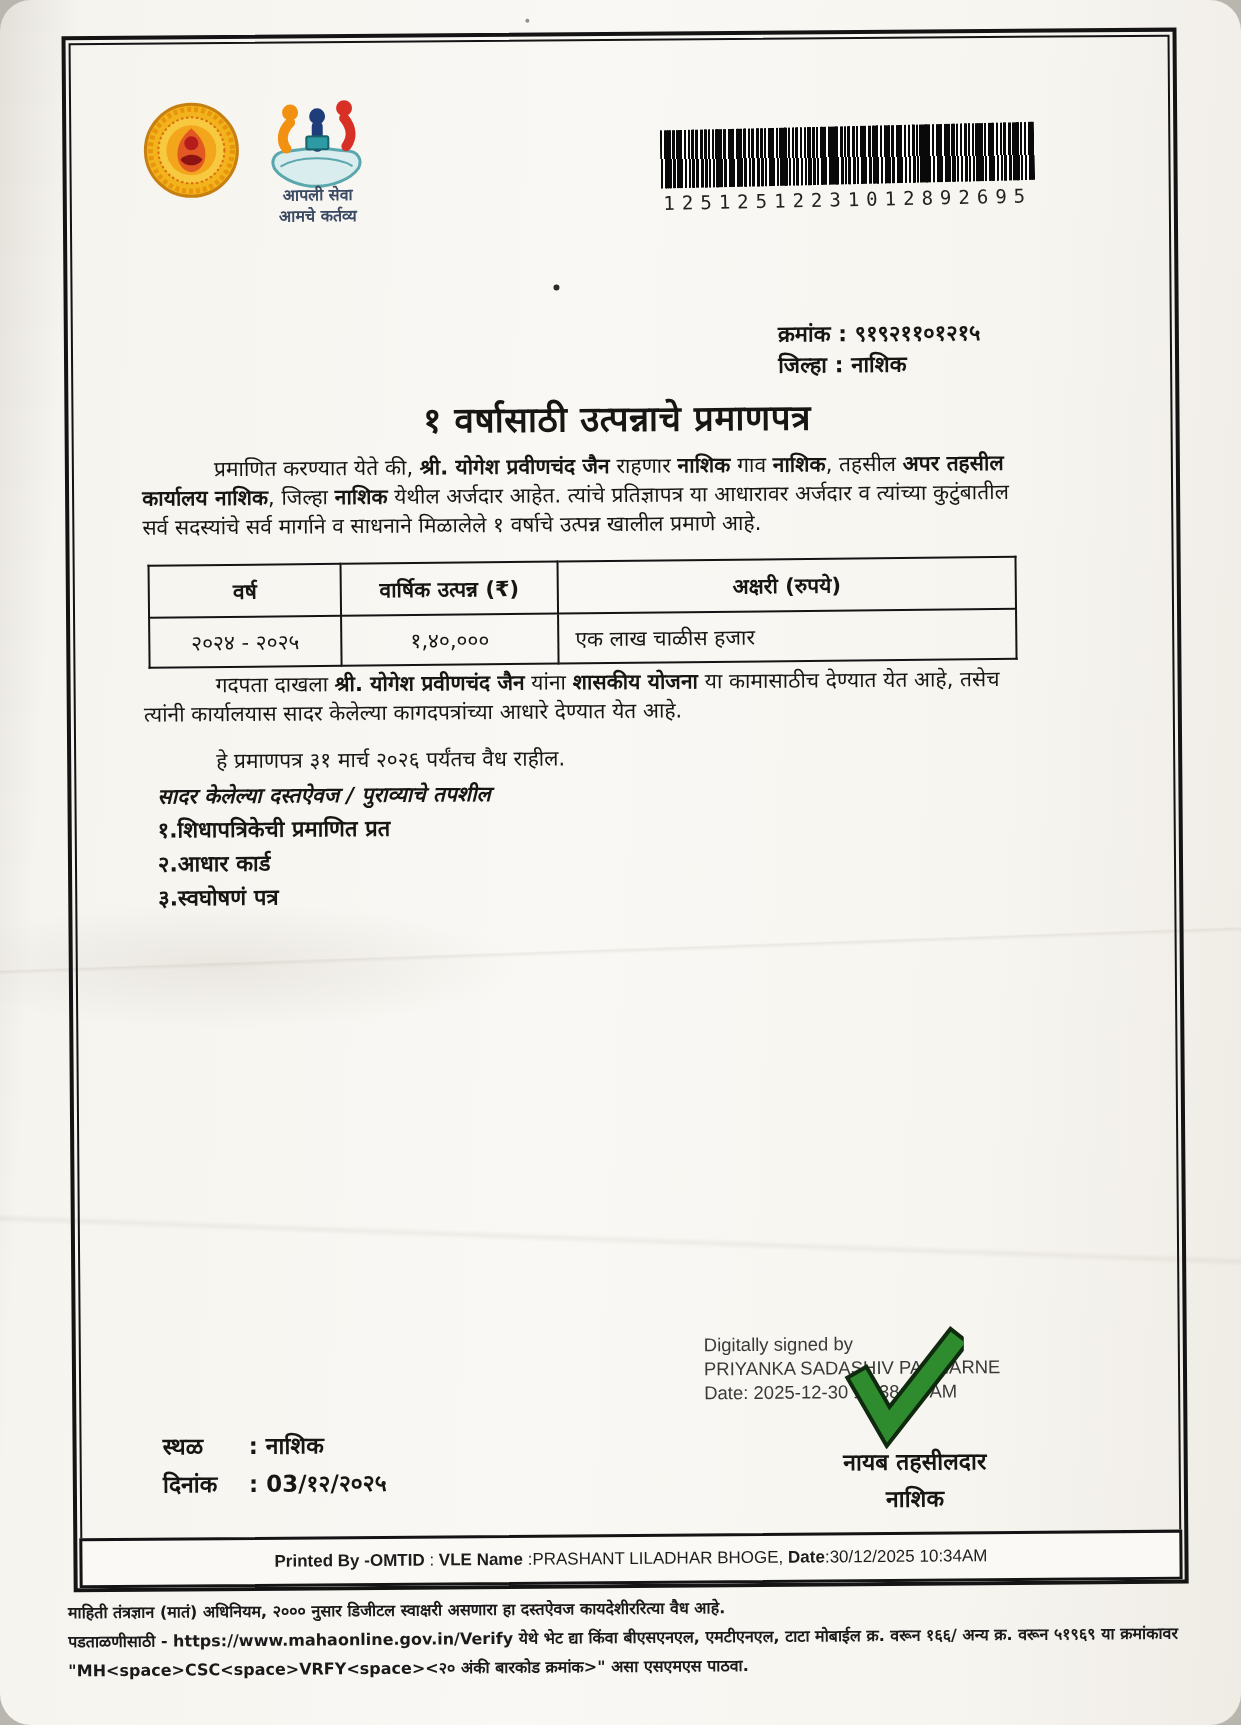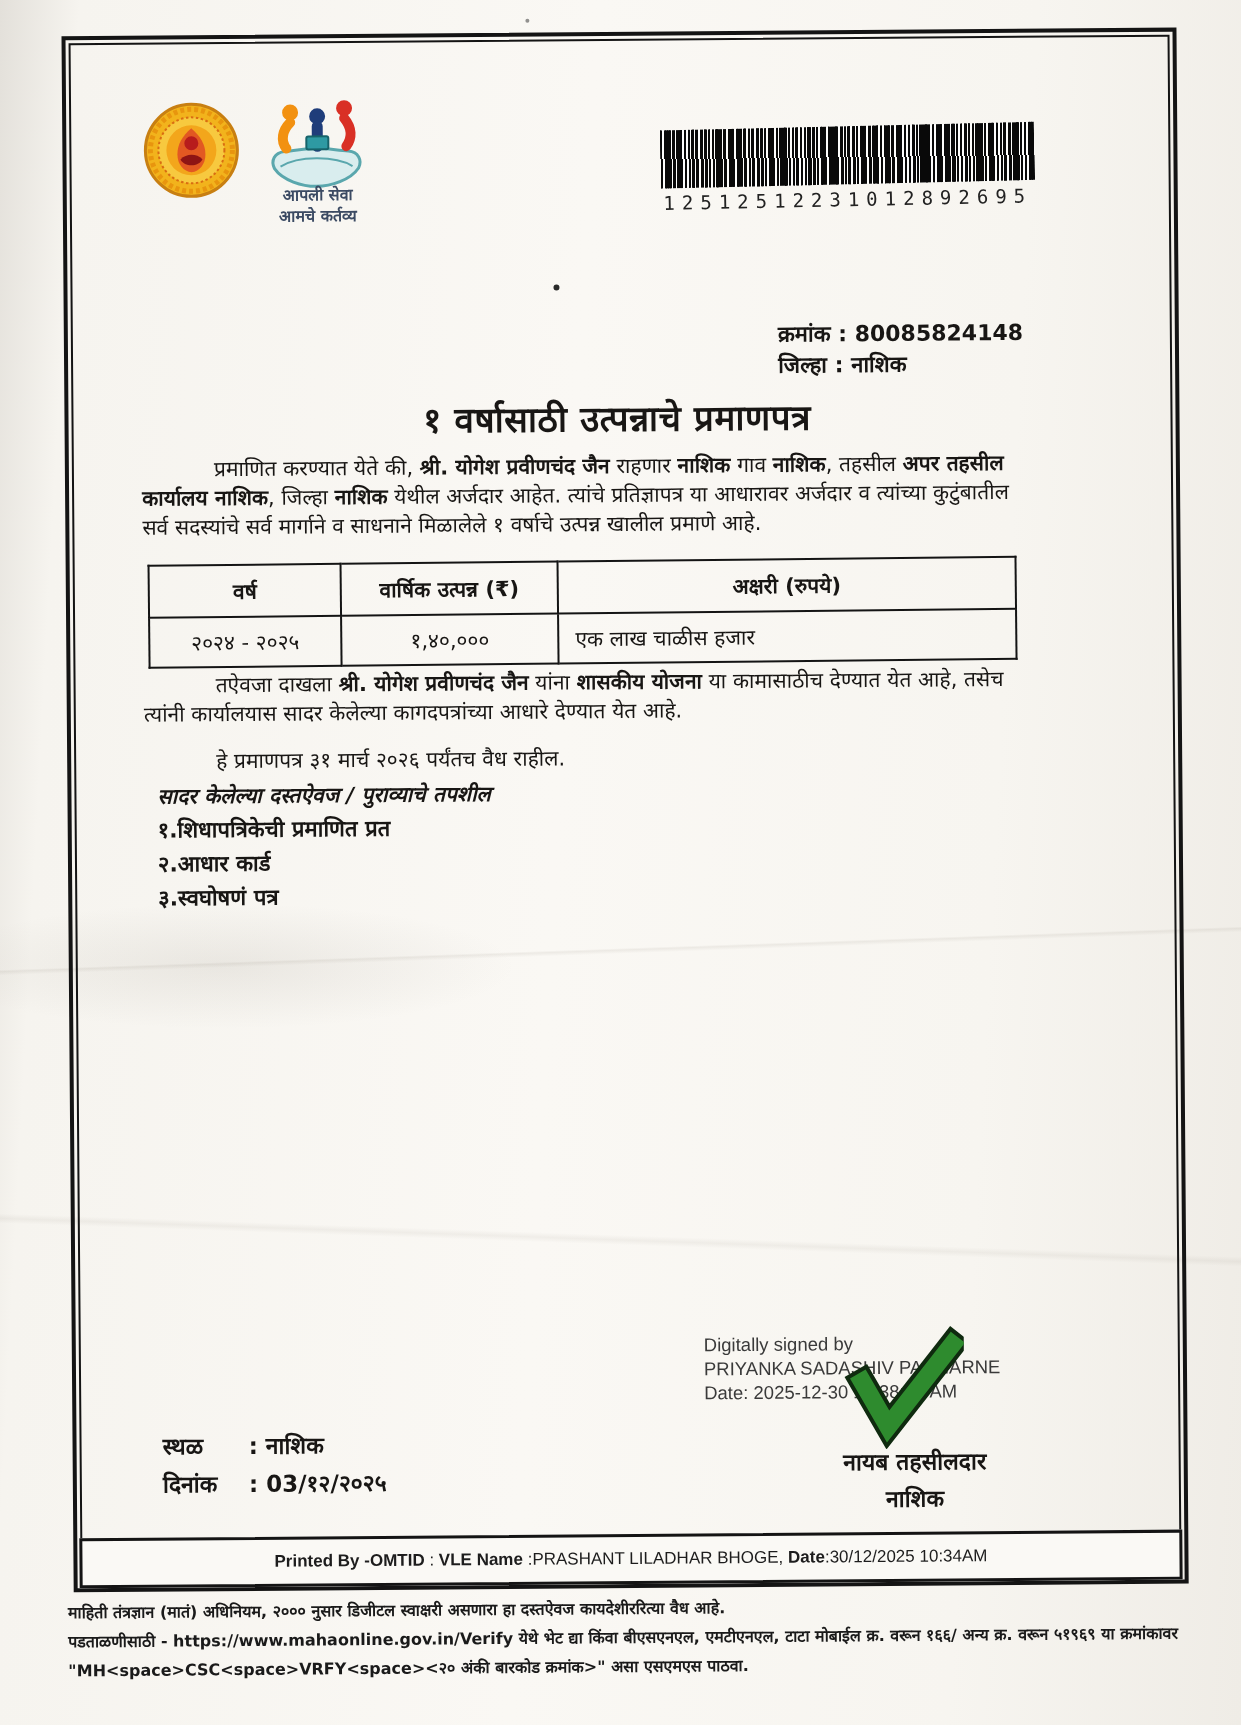"आपली सेवा" .paper { border-radius: none -> 31px }
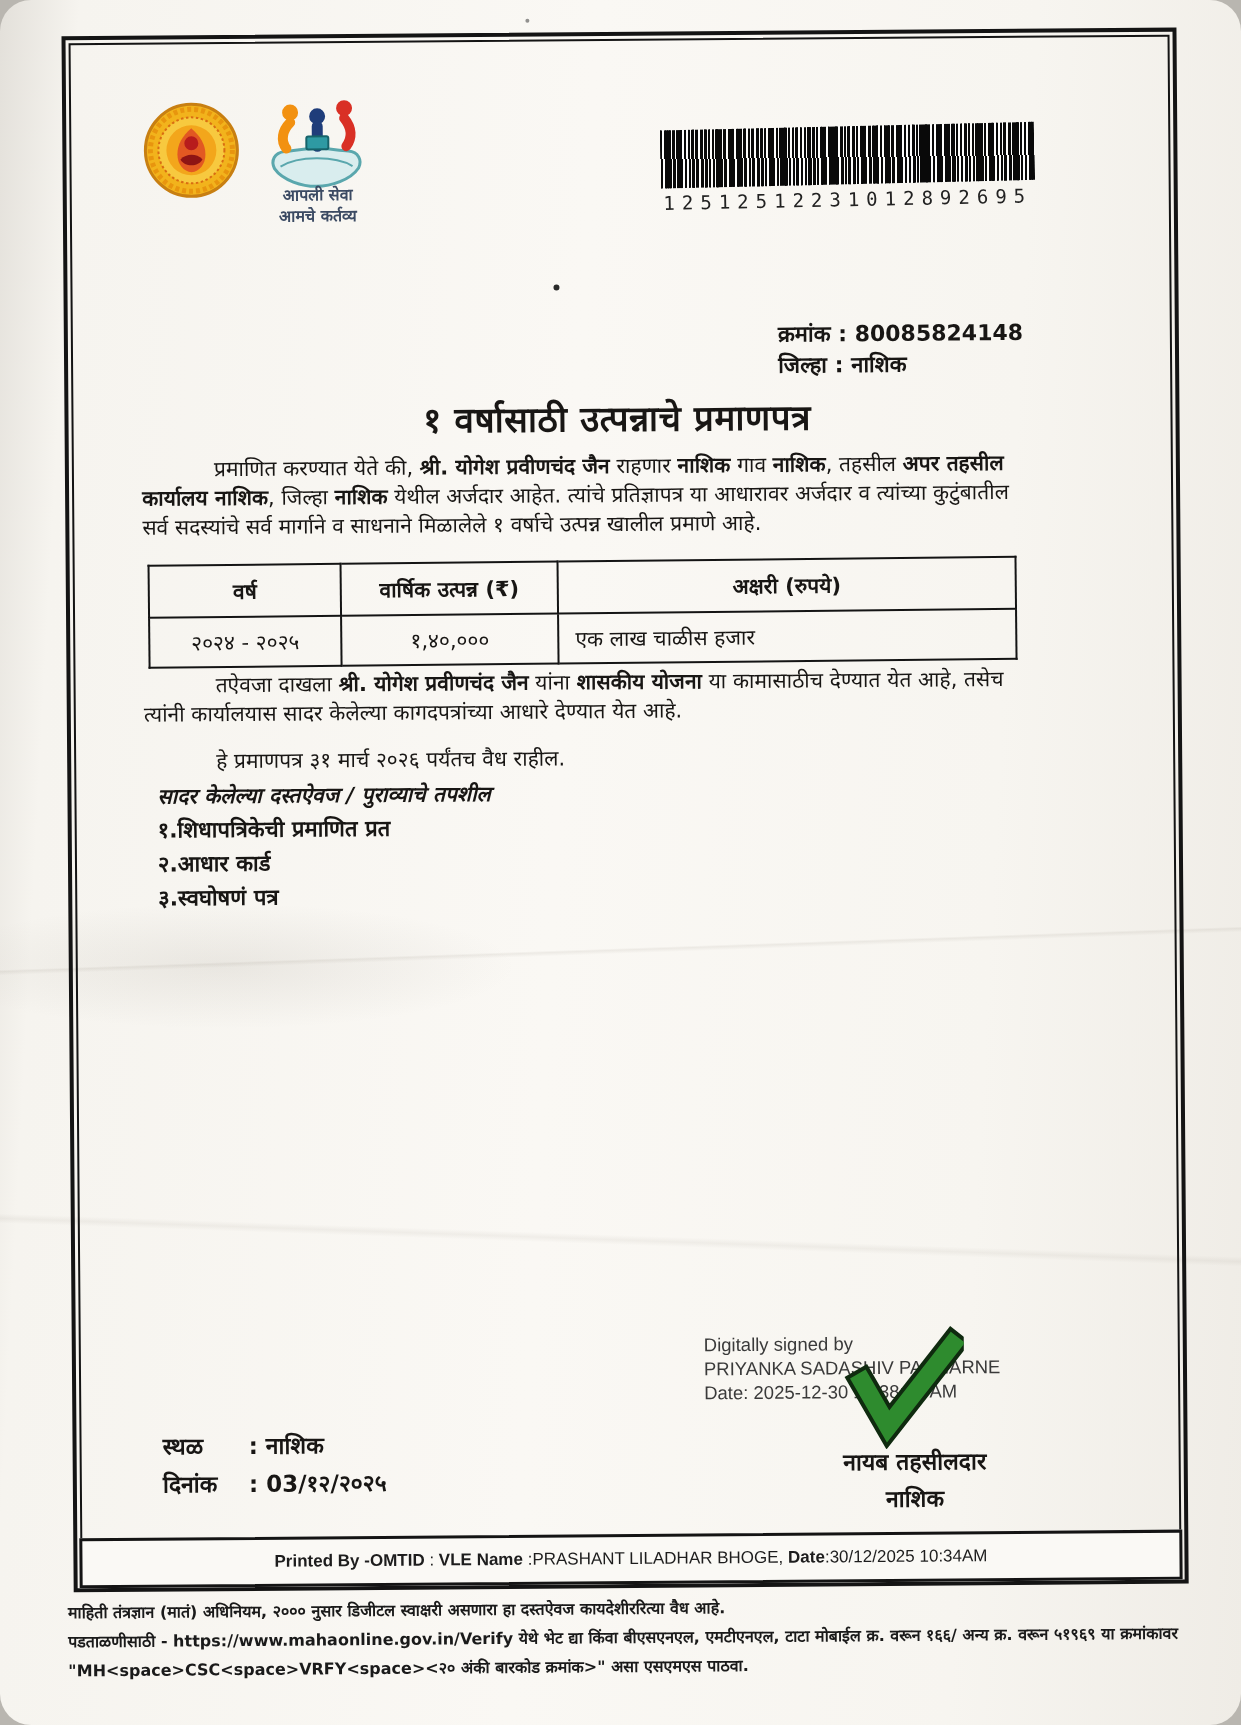"80085824148" span { text: 80085824148 -> ९१९२११०१२१५ }
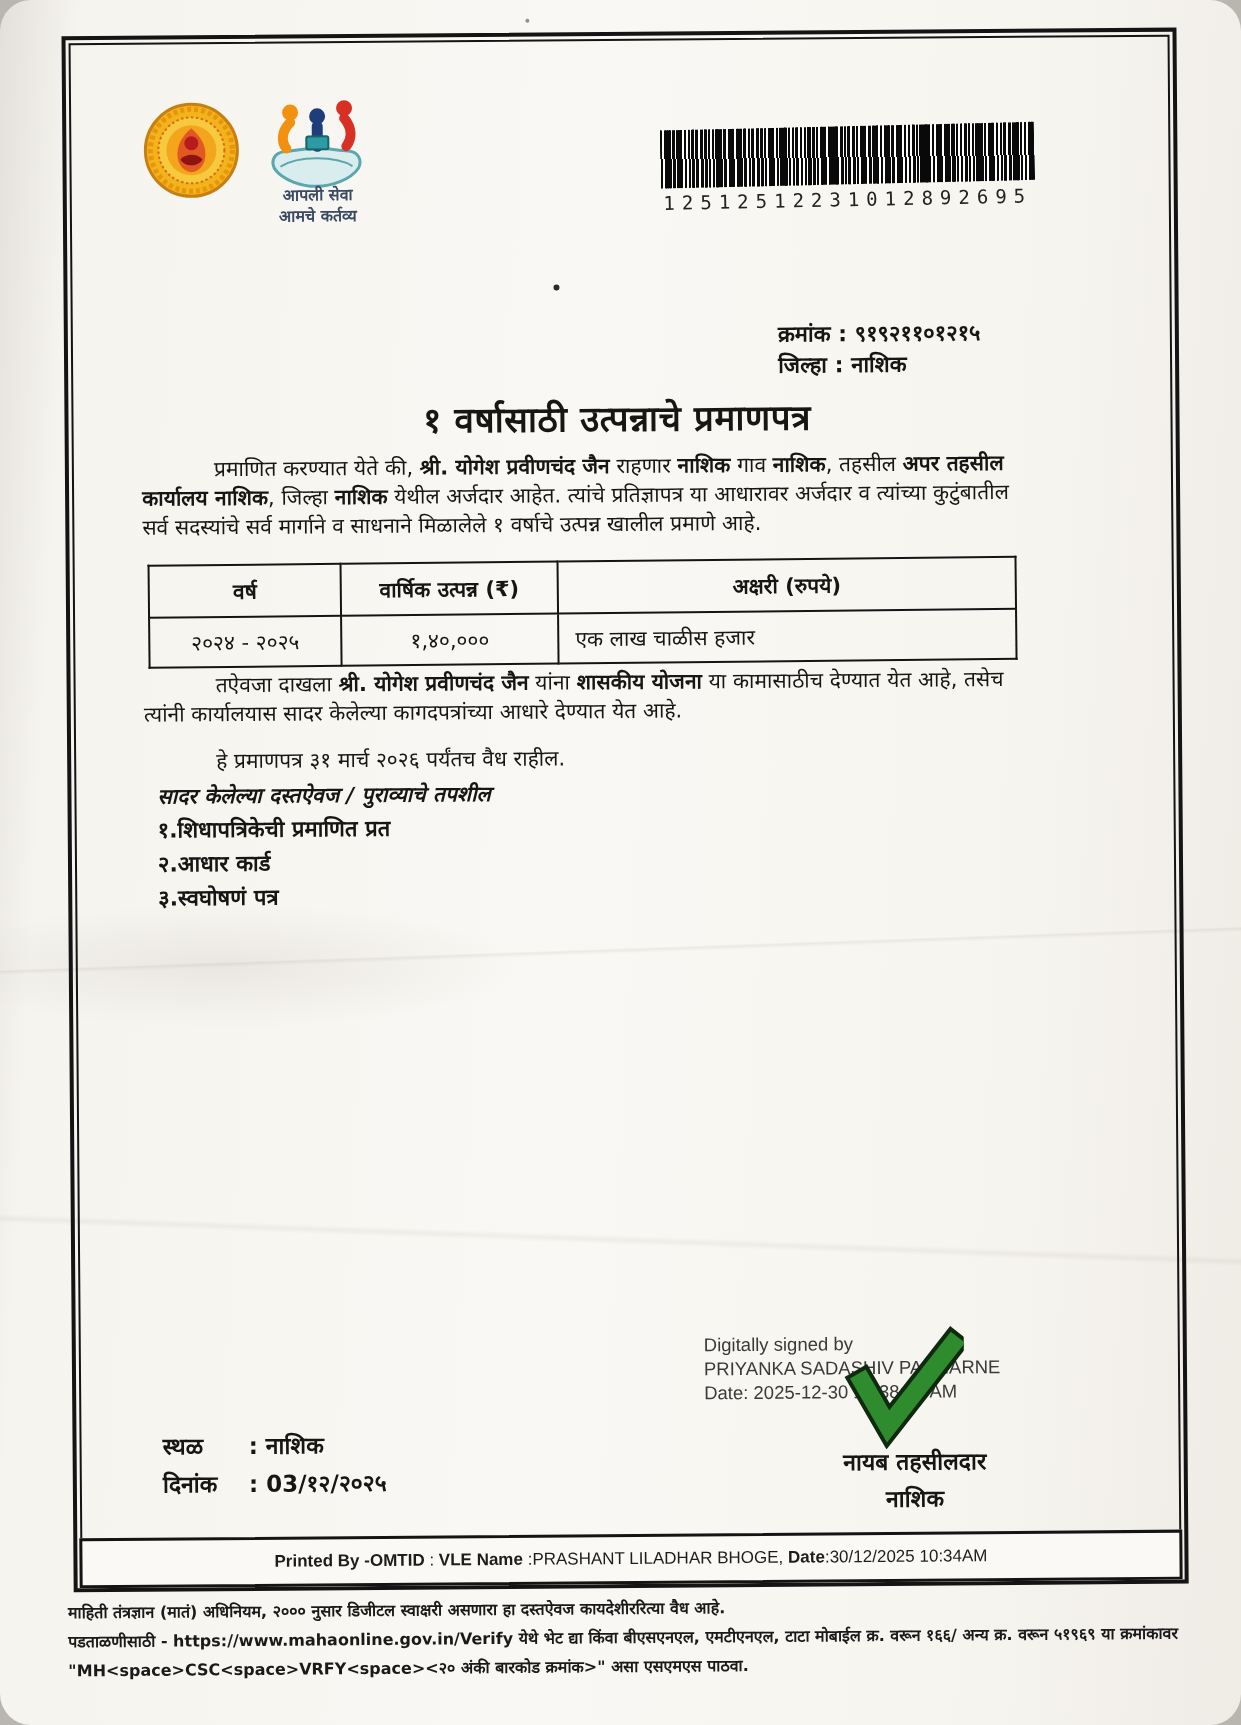"तऐवजा दाखला" span { text: तऐवजा -> गदपता }
